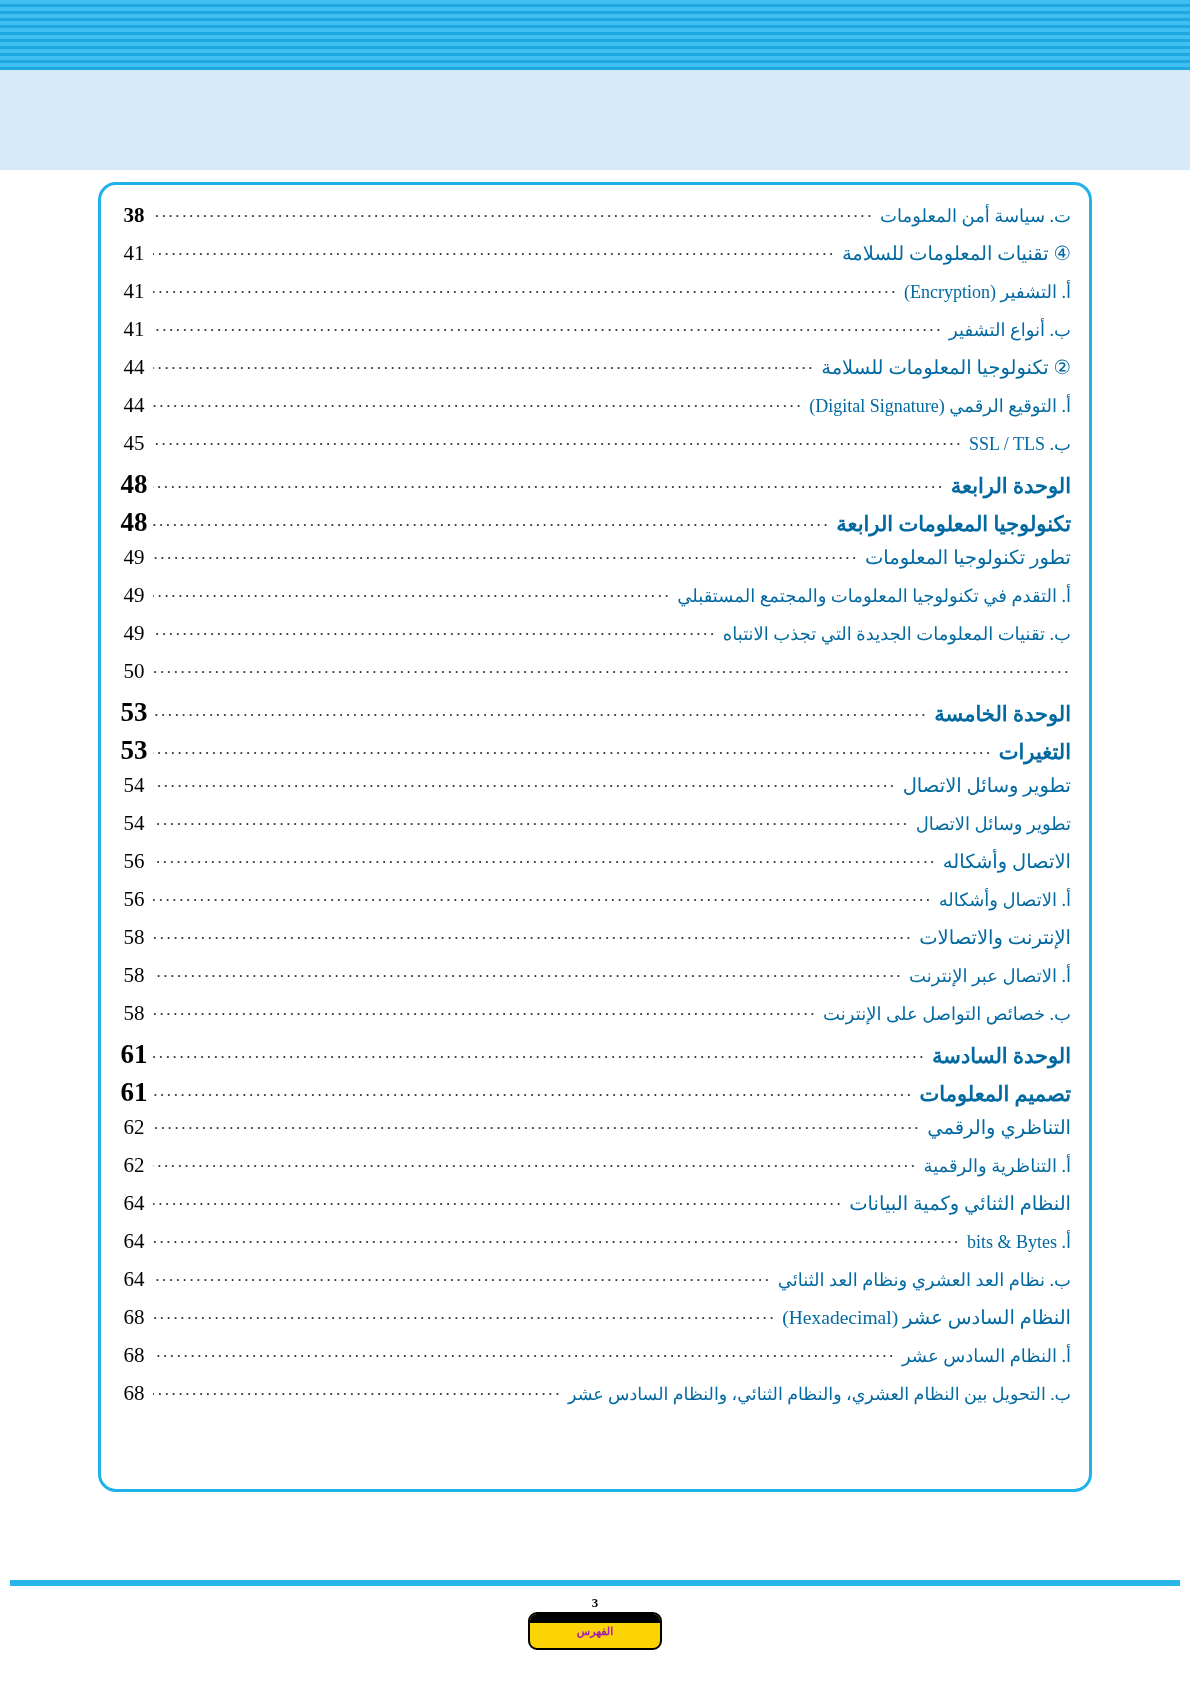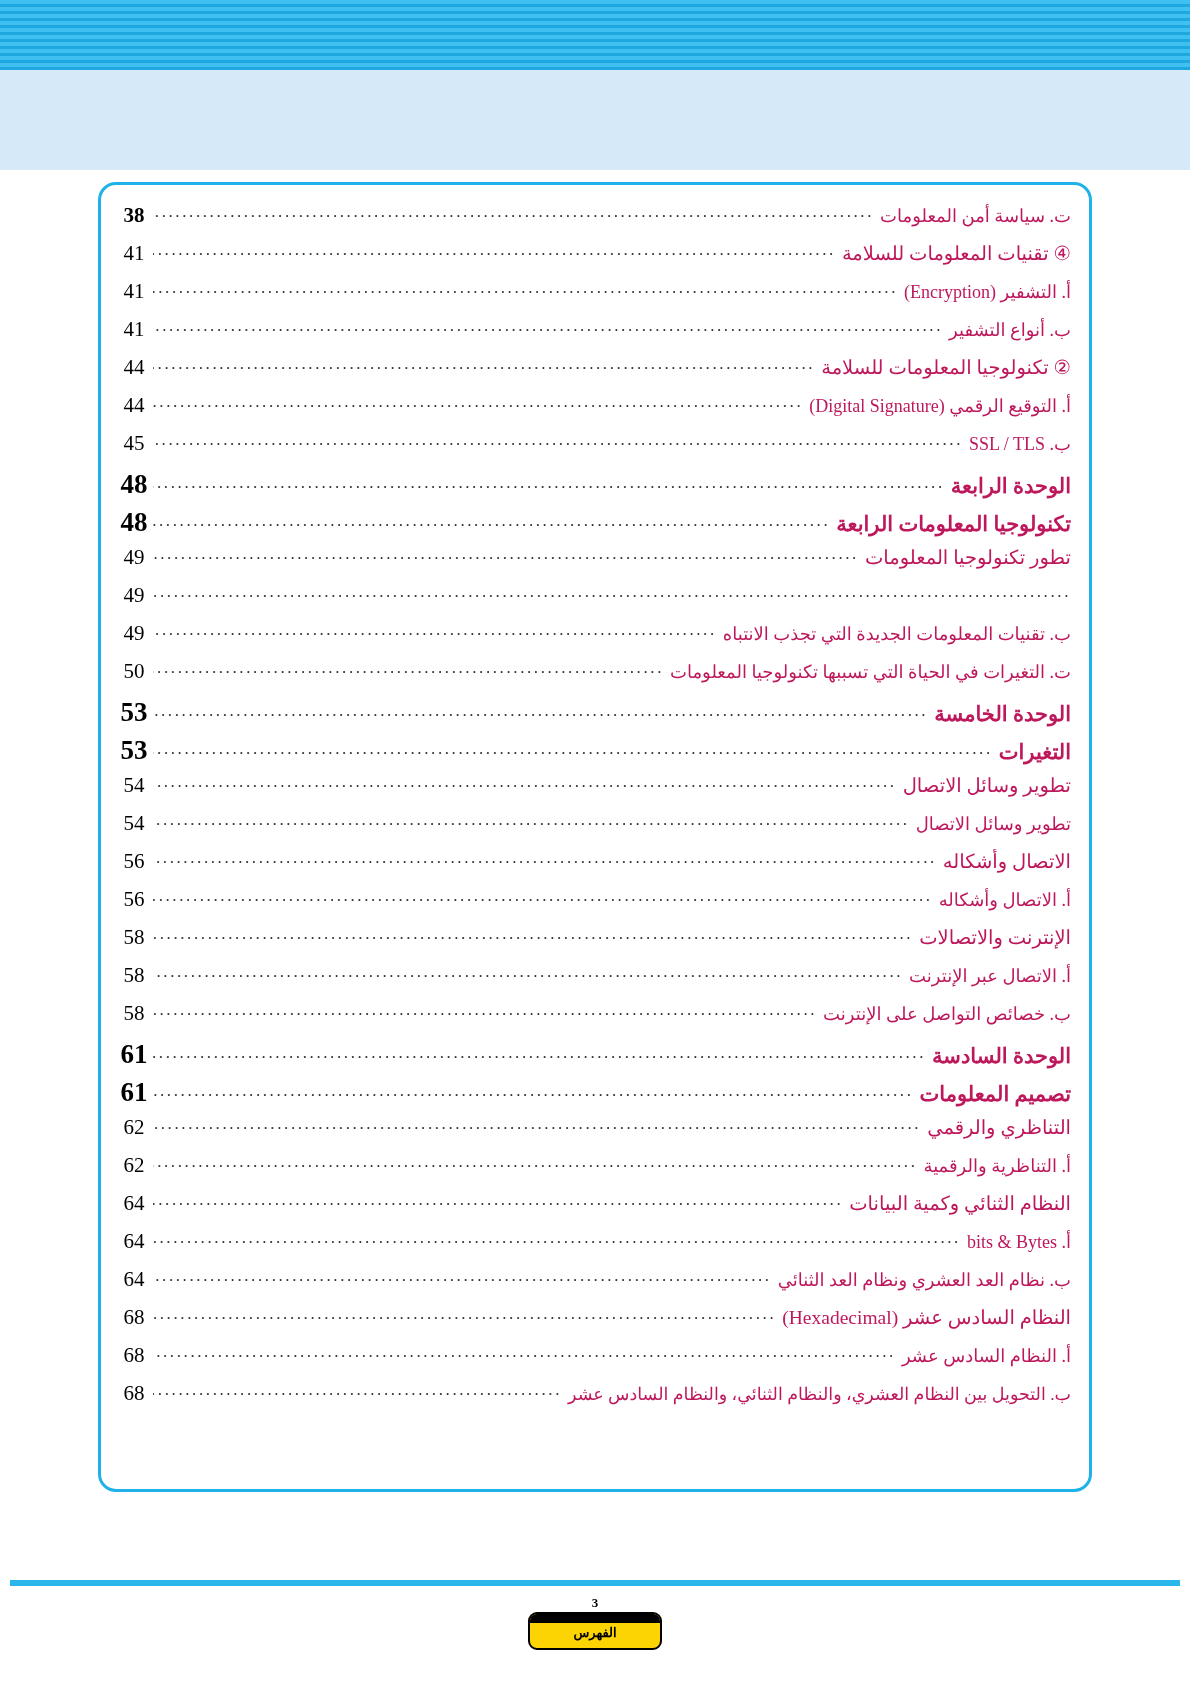"ت. سياسة أمن المعلومات" .toc-title { color: #be185d -> #0369a1 }
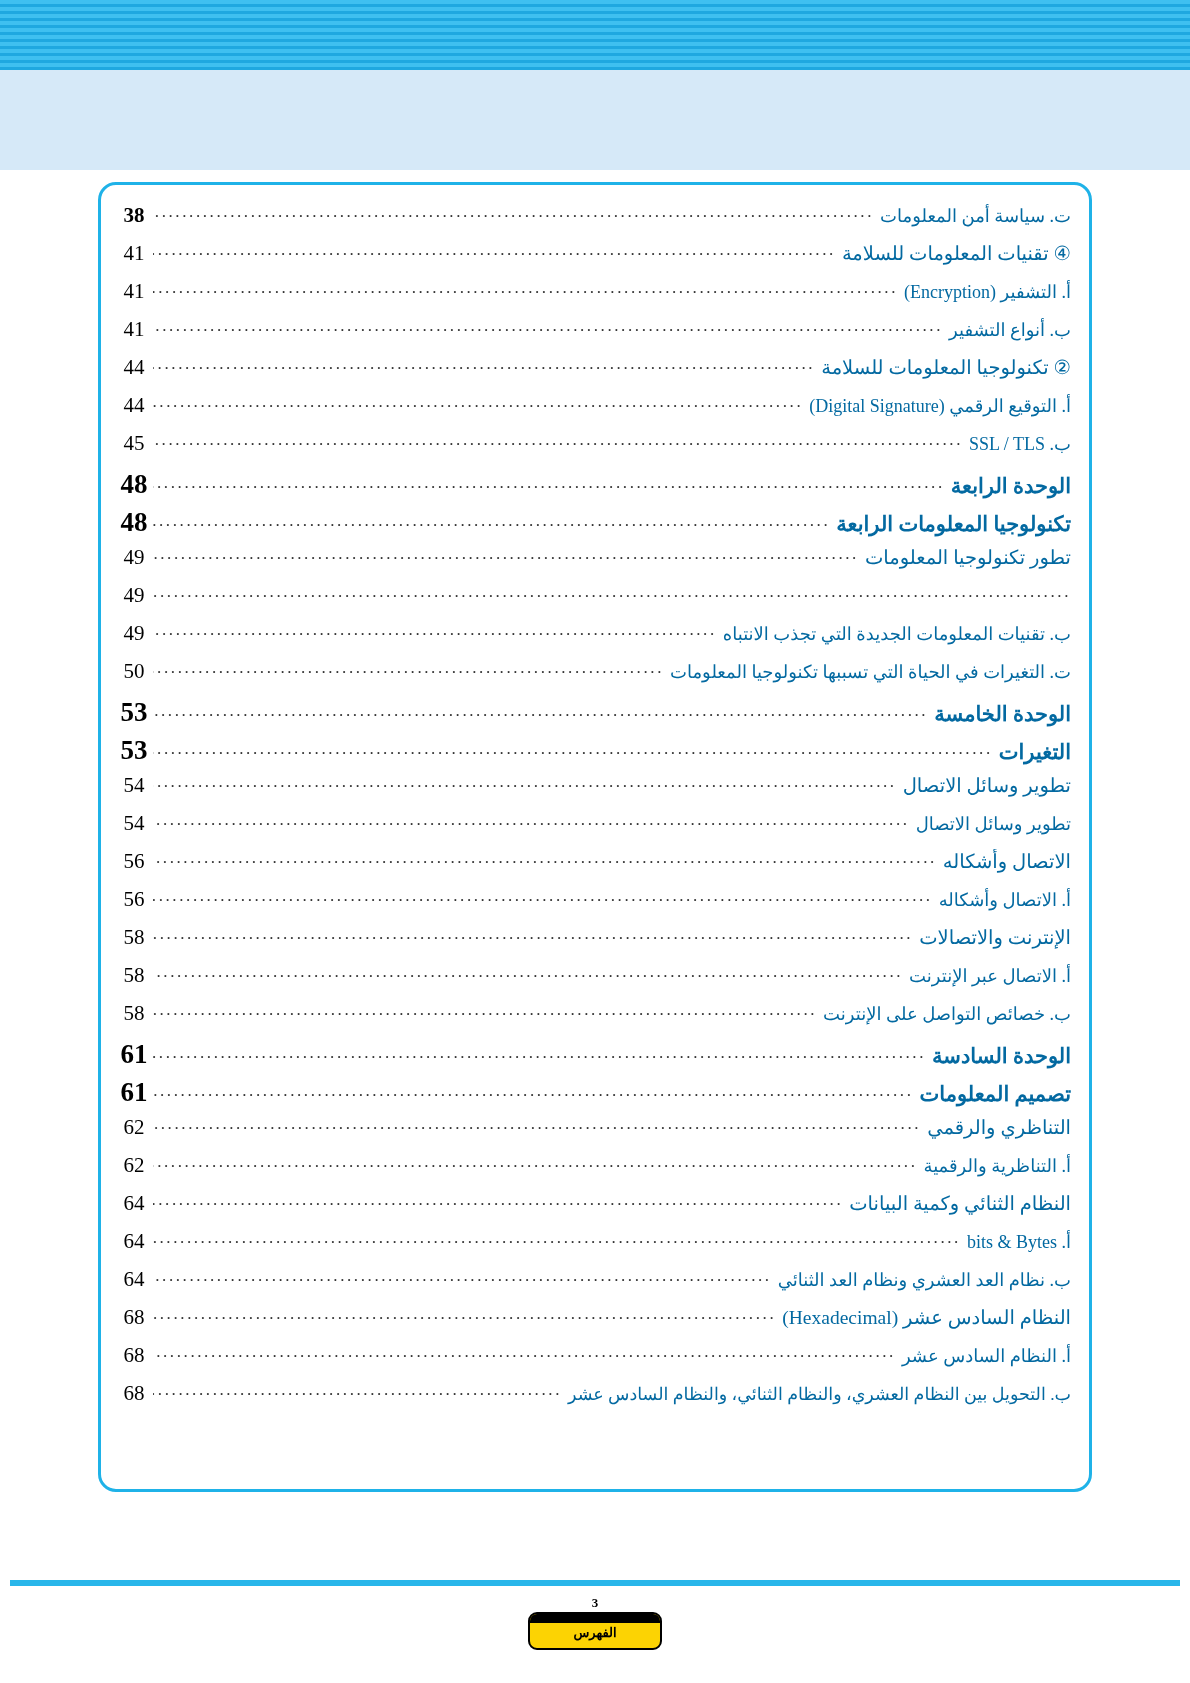"أ. التقدم في تكنولوجيا المعلومات" span.toc-title { html: none -> <span>أ. التقدم في تكنولوجيا المعلومات والمجتمع المستقبلي</span> }
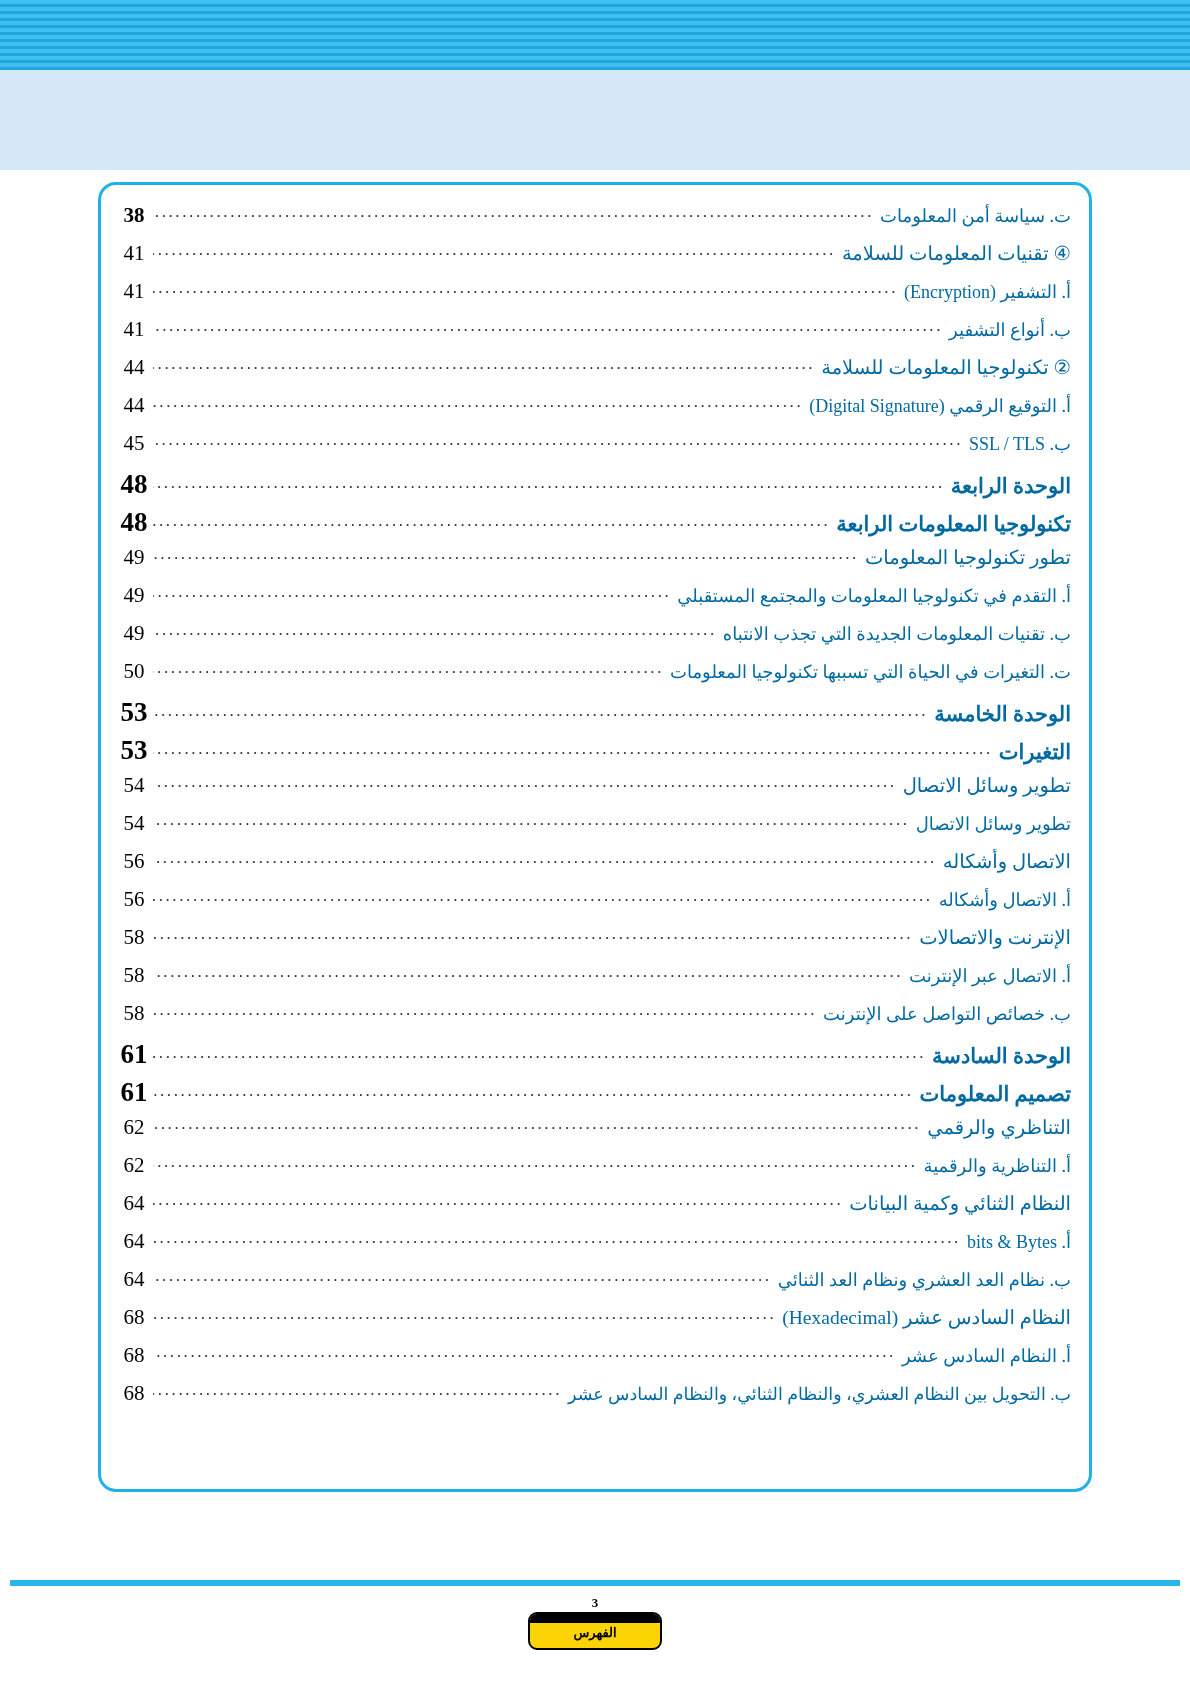"ت. التغيرات في الحياة التي" span.toc-title { html: <span>ت. التغيرات في الحياة التي تسببها تكنولوجيا المعلومات</span> -> none }
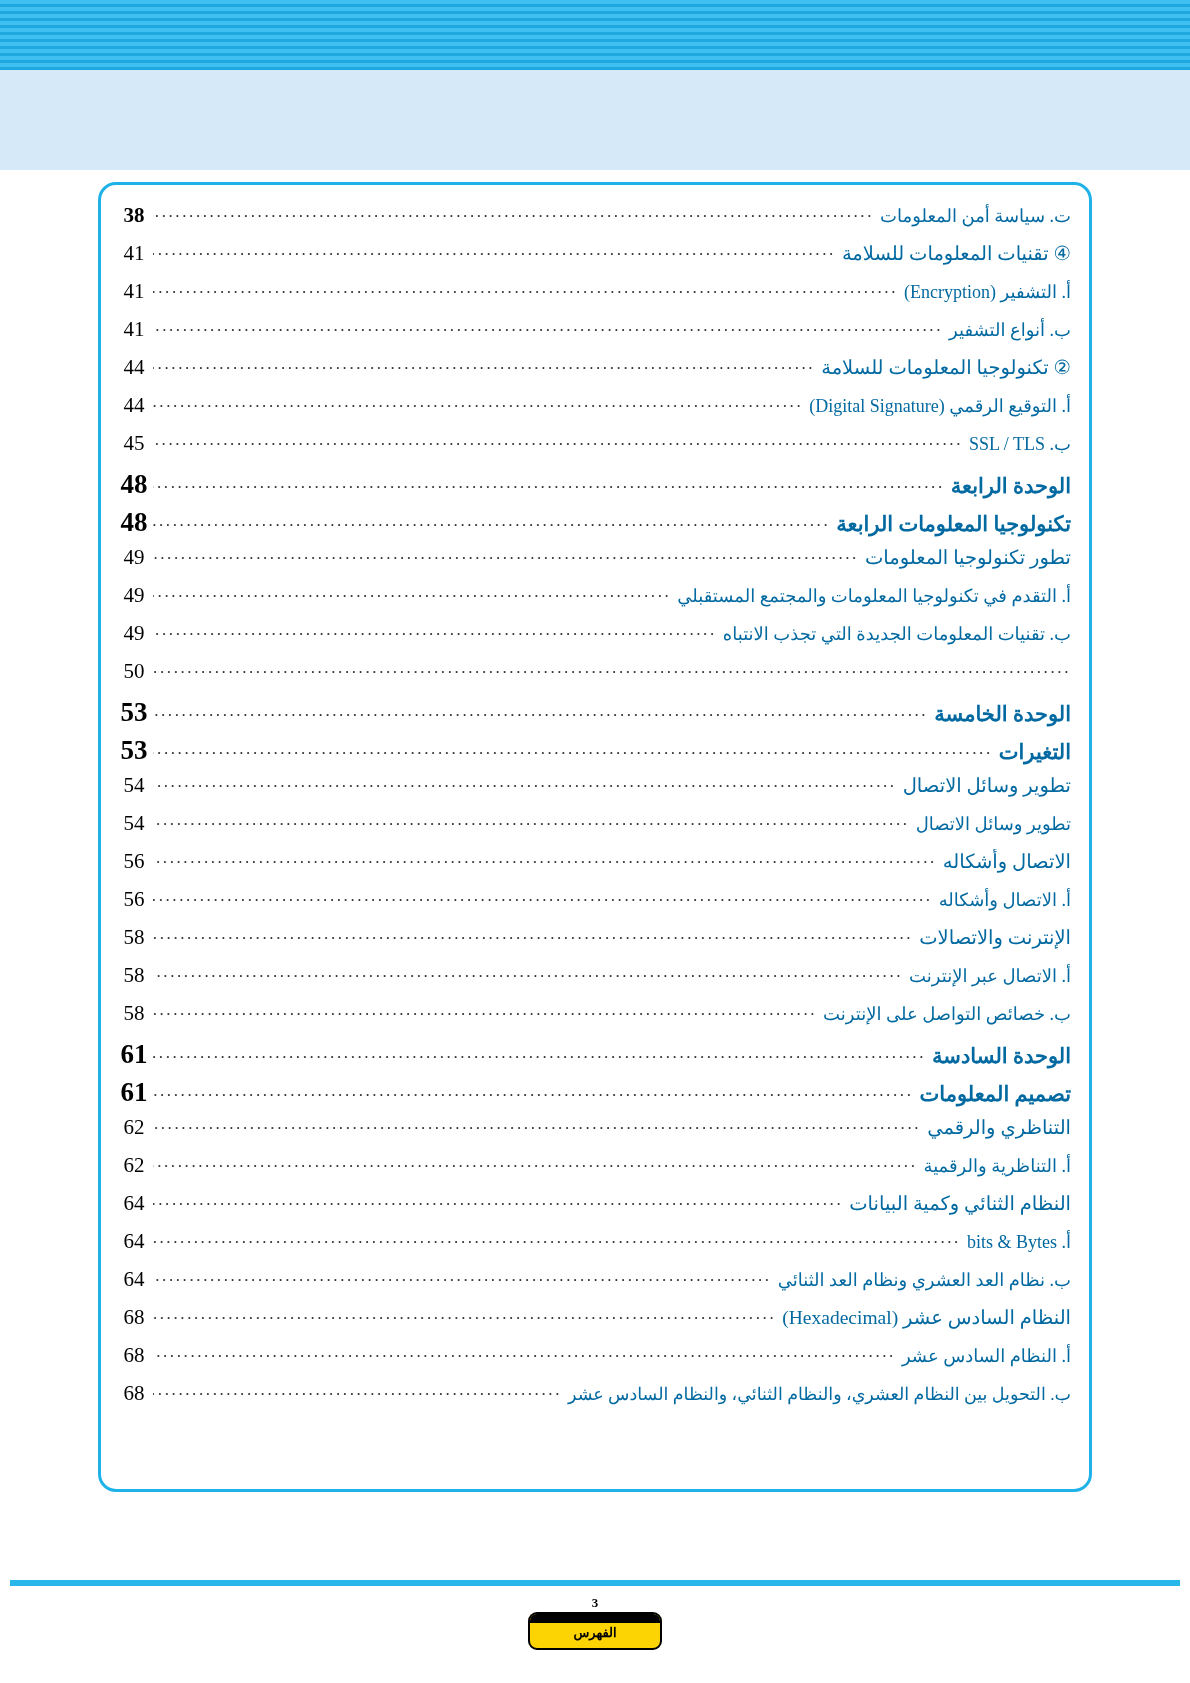"الفهرس" .index-badge .label { color: #000000 -> #a21caf; font-size: 13px -> 11px }
